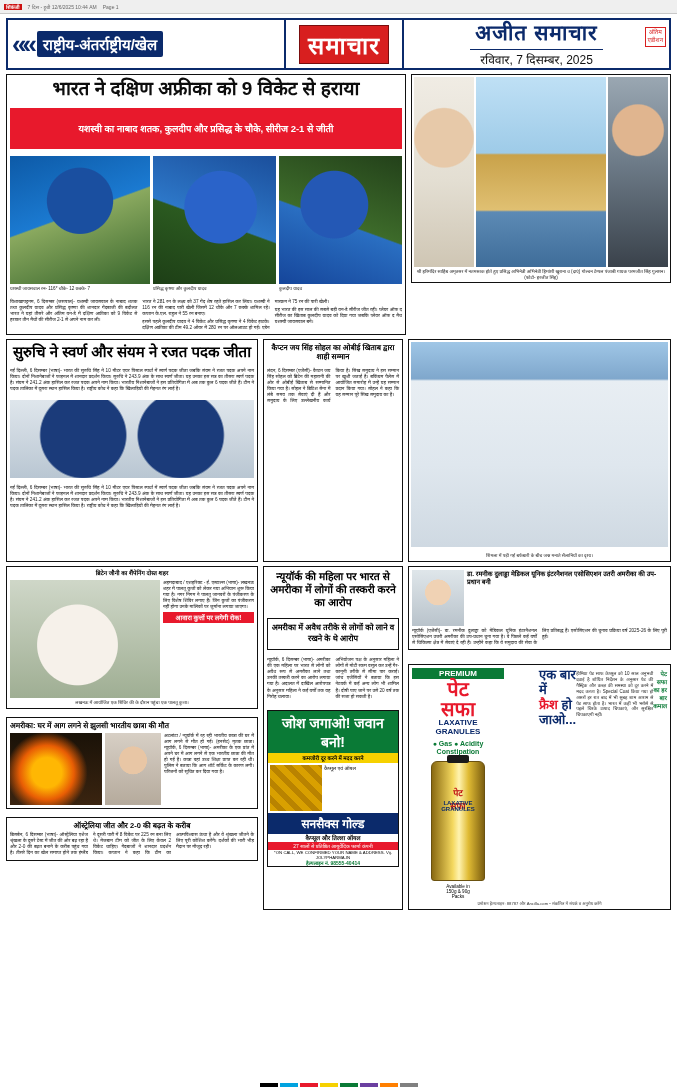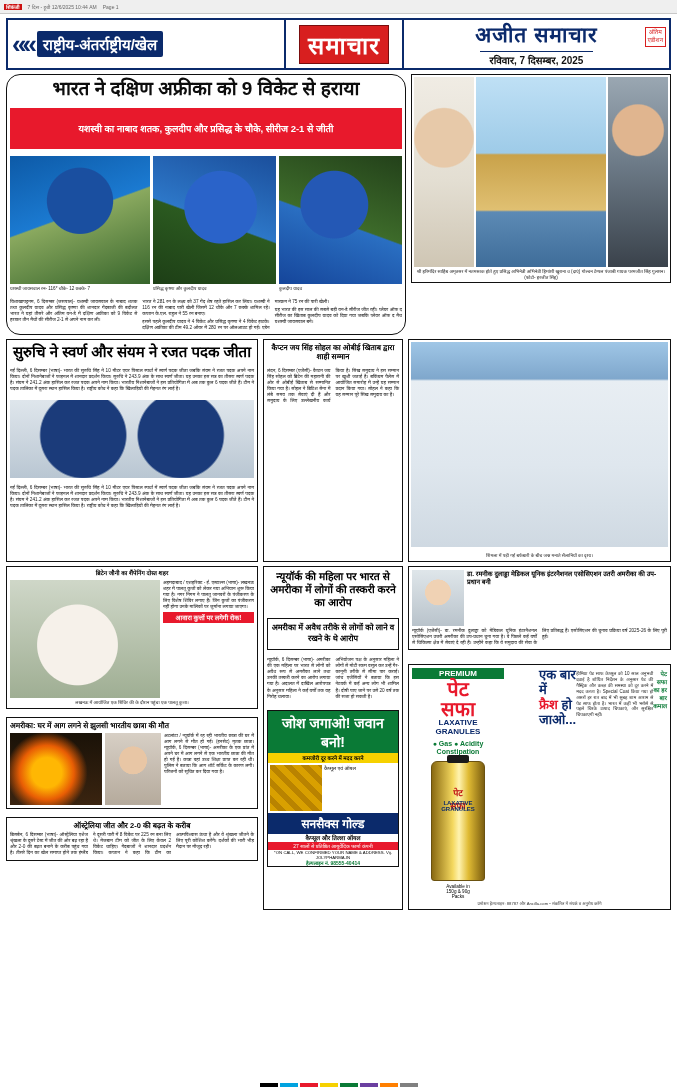"रविवार, 7 दिसम्बर, 2025" .mh-right .dateline { font-size: 10px -> 12px; font-weight: bold -> none }
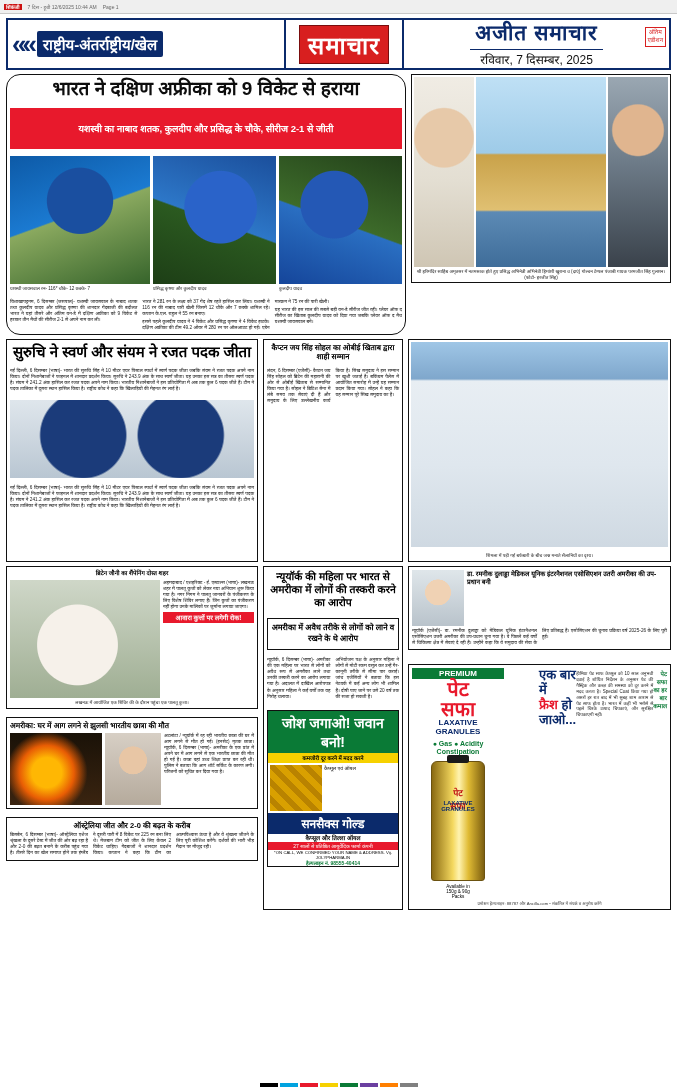"भारत ने दक्षिण अफ्रीका को" div.lead { border-radius: 14px -> none }
